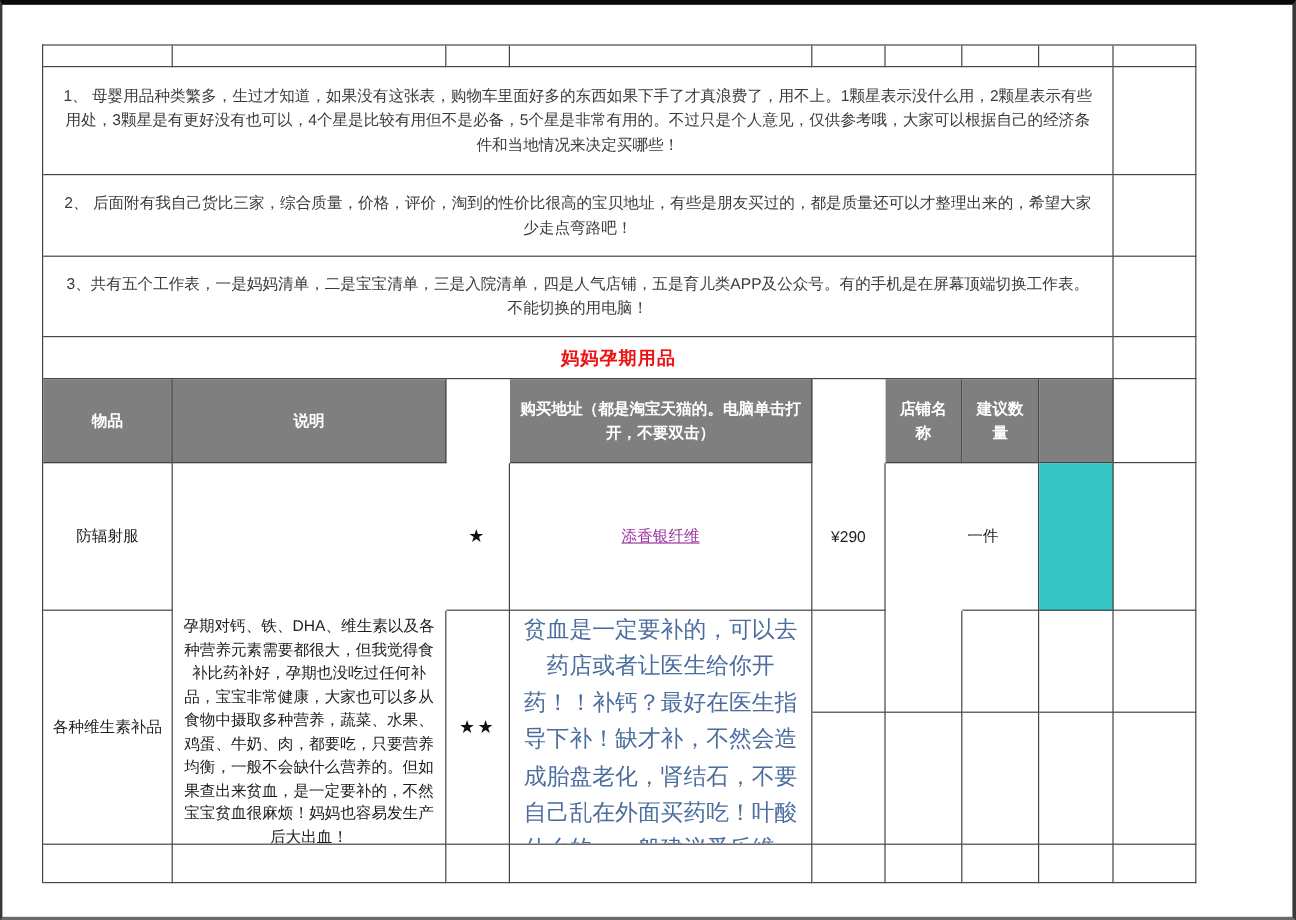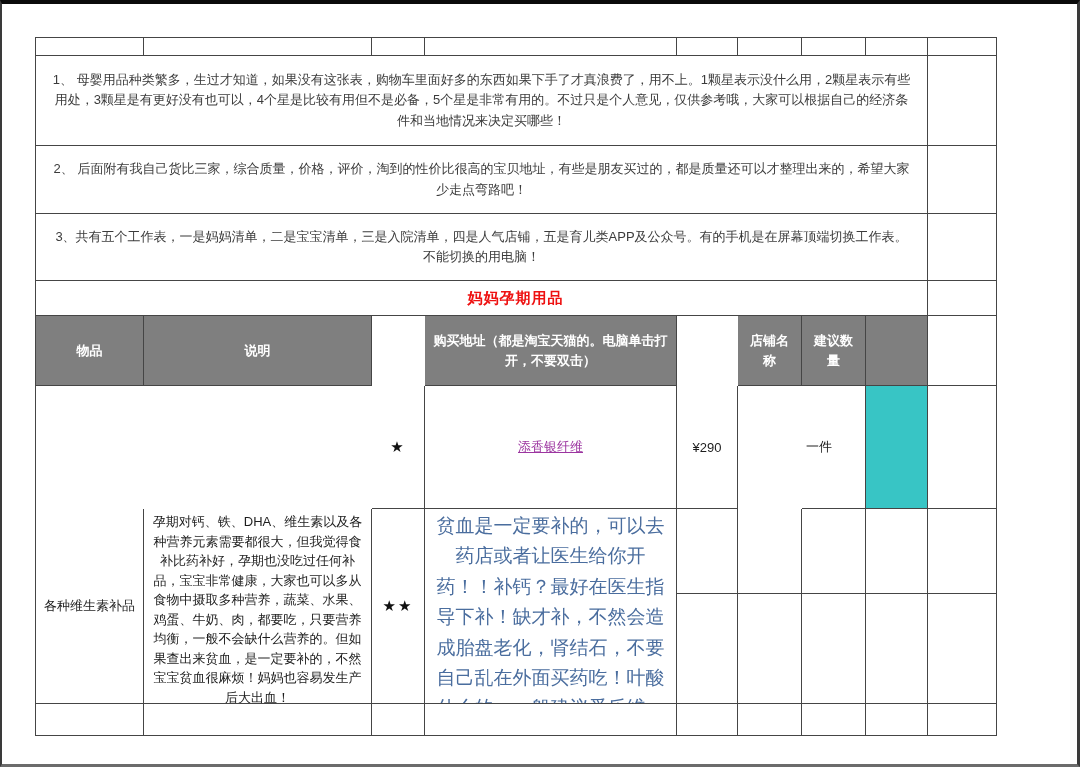"防辐射服" div.cell { html: none -> <div>防辐射服</div> }
